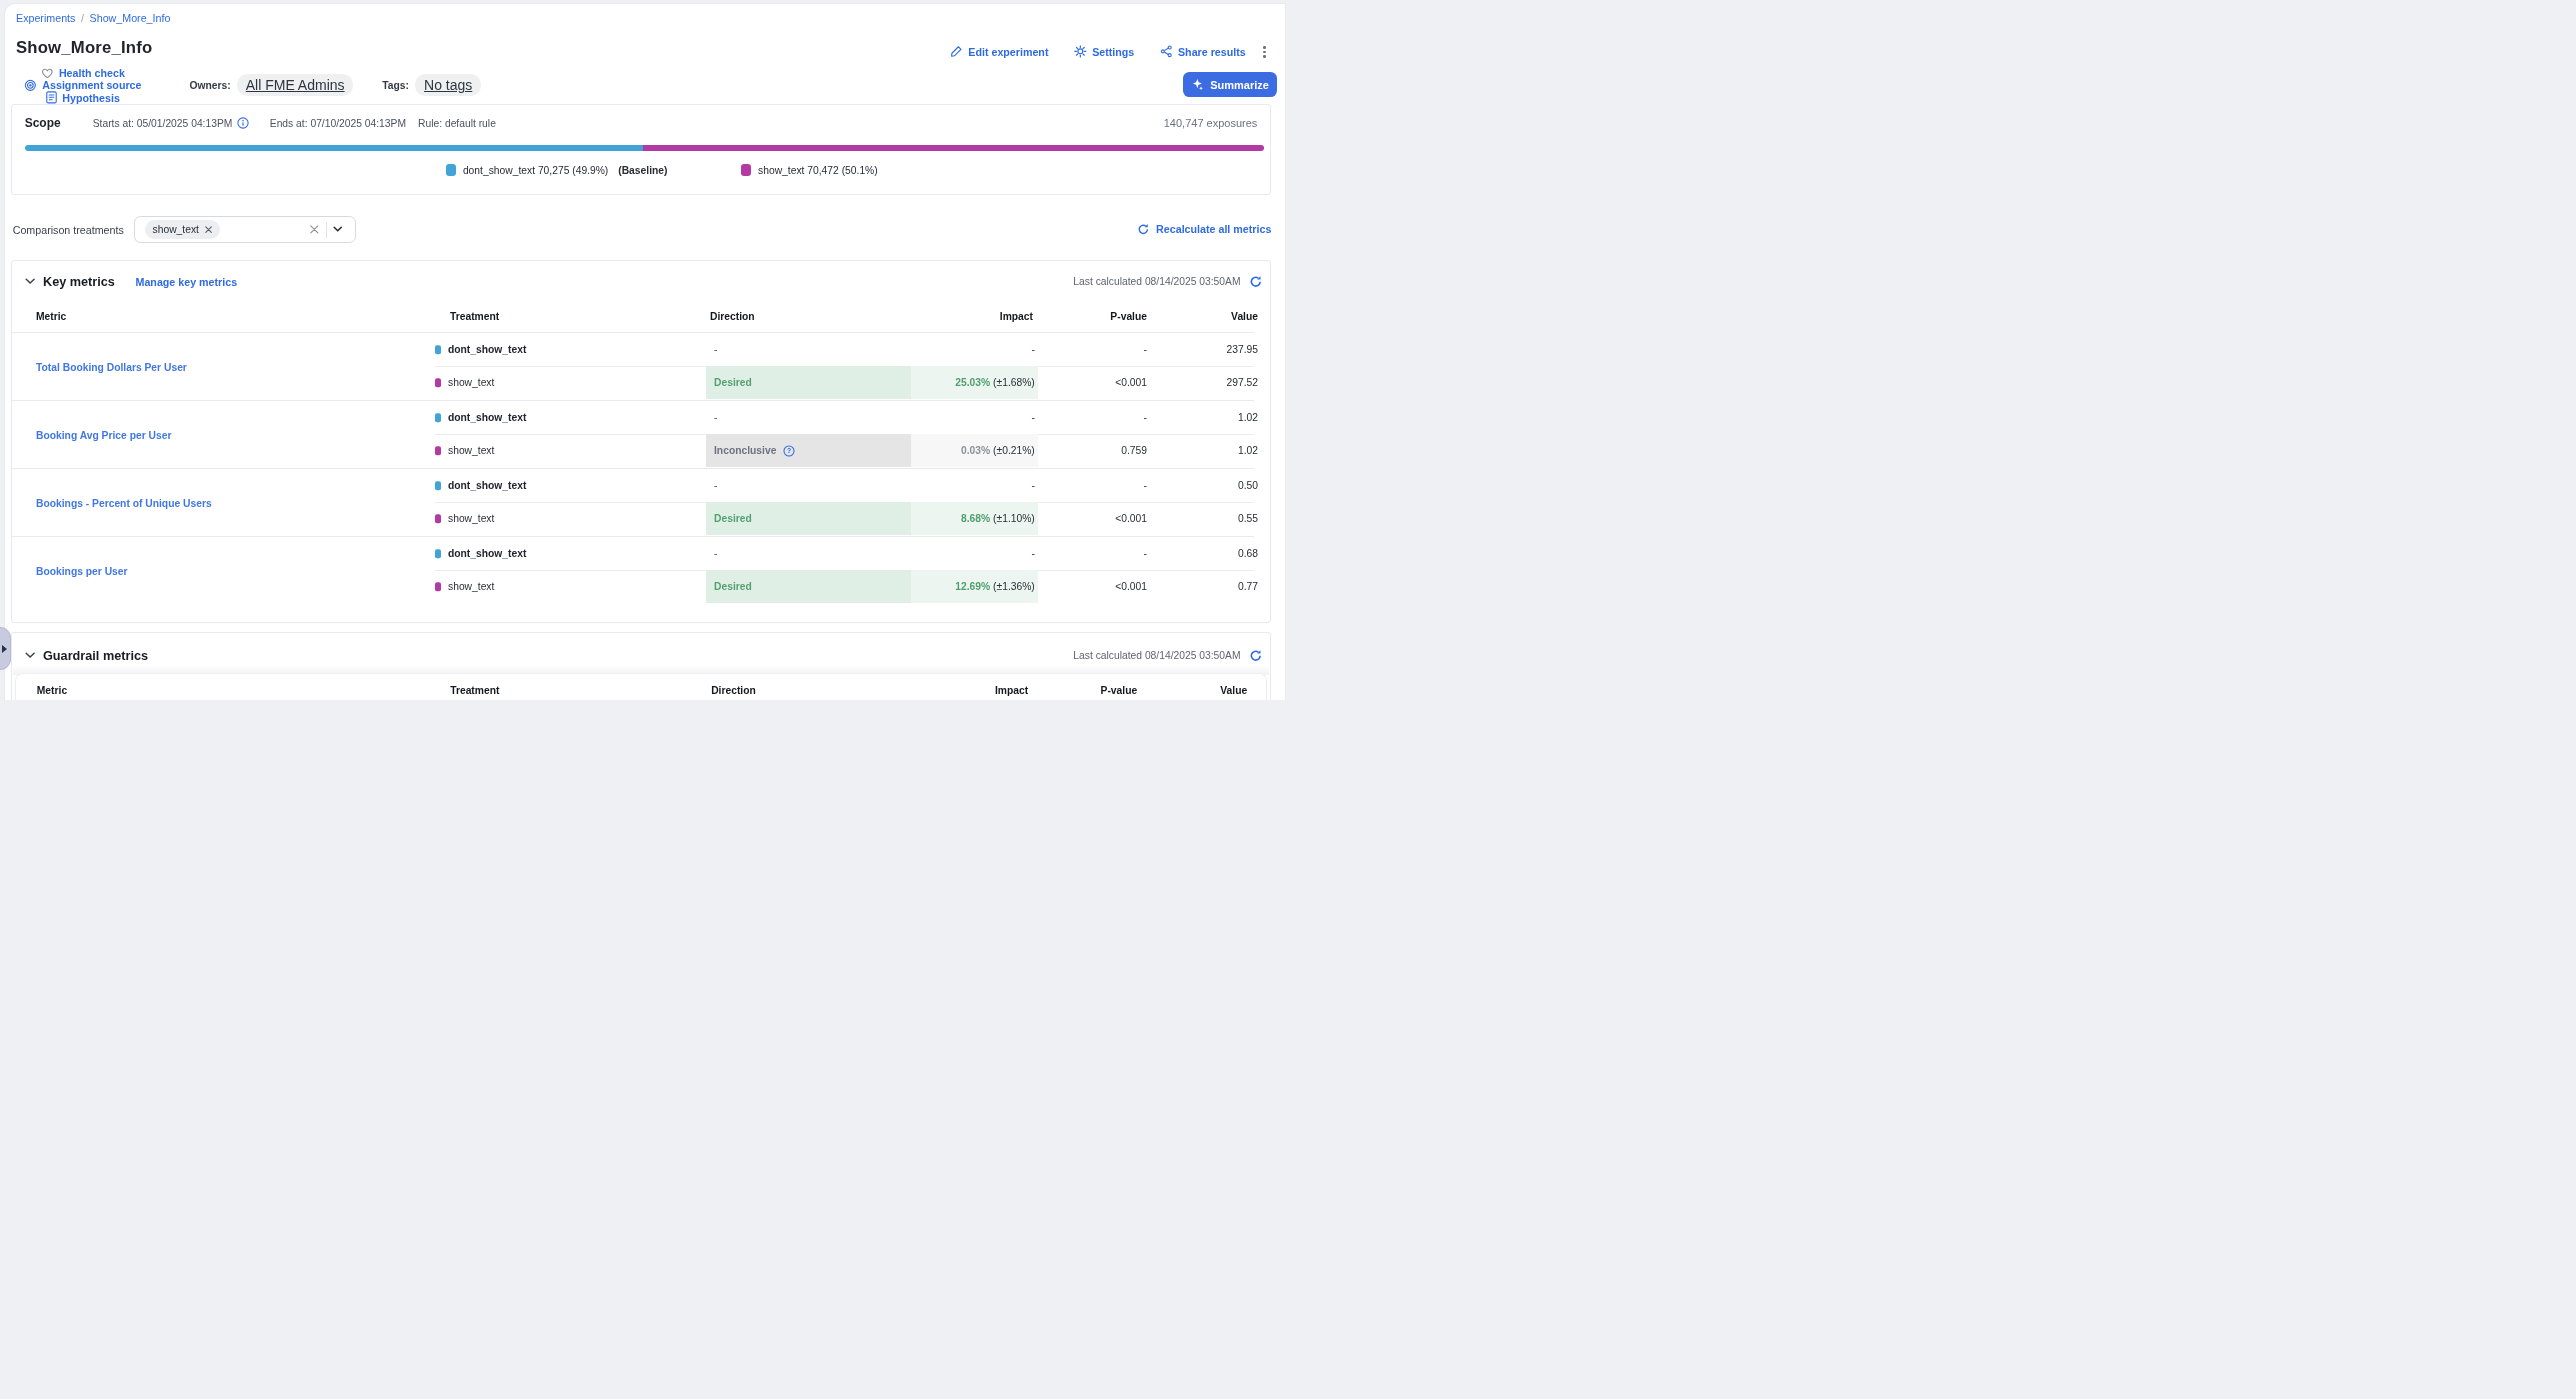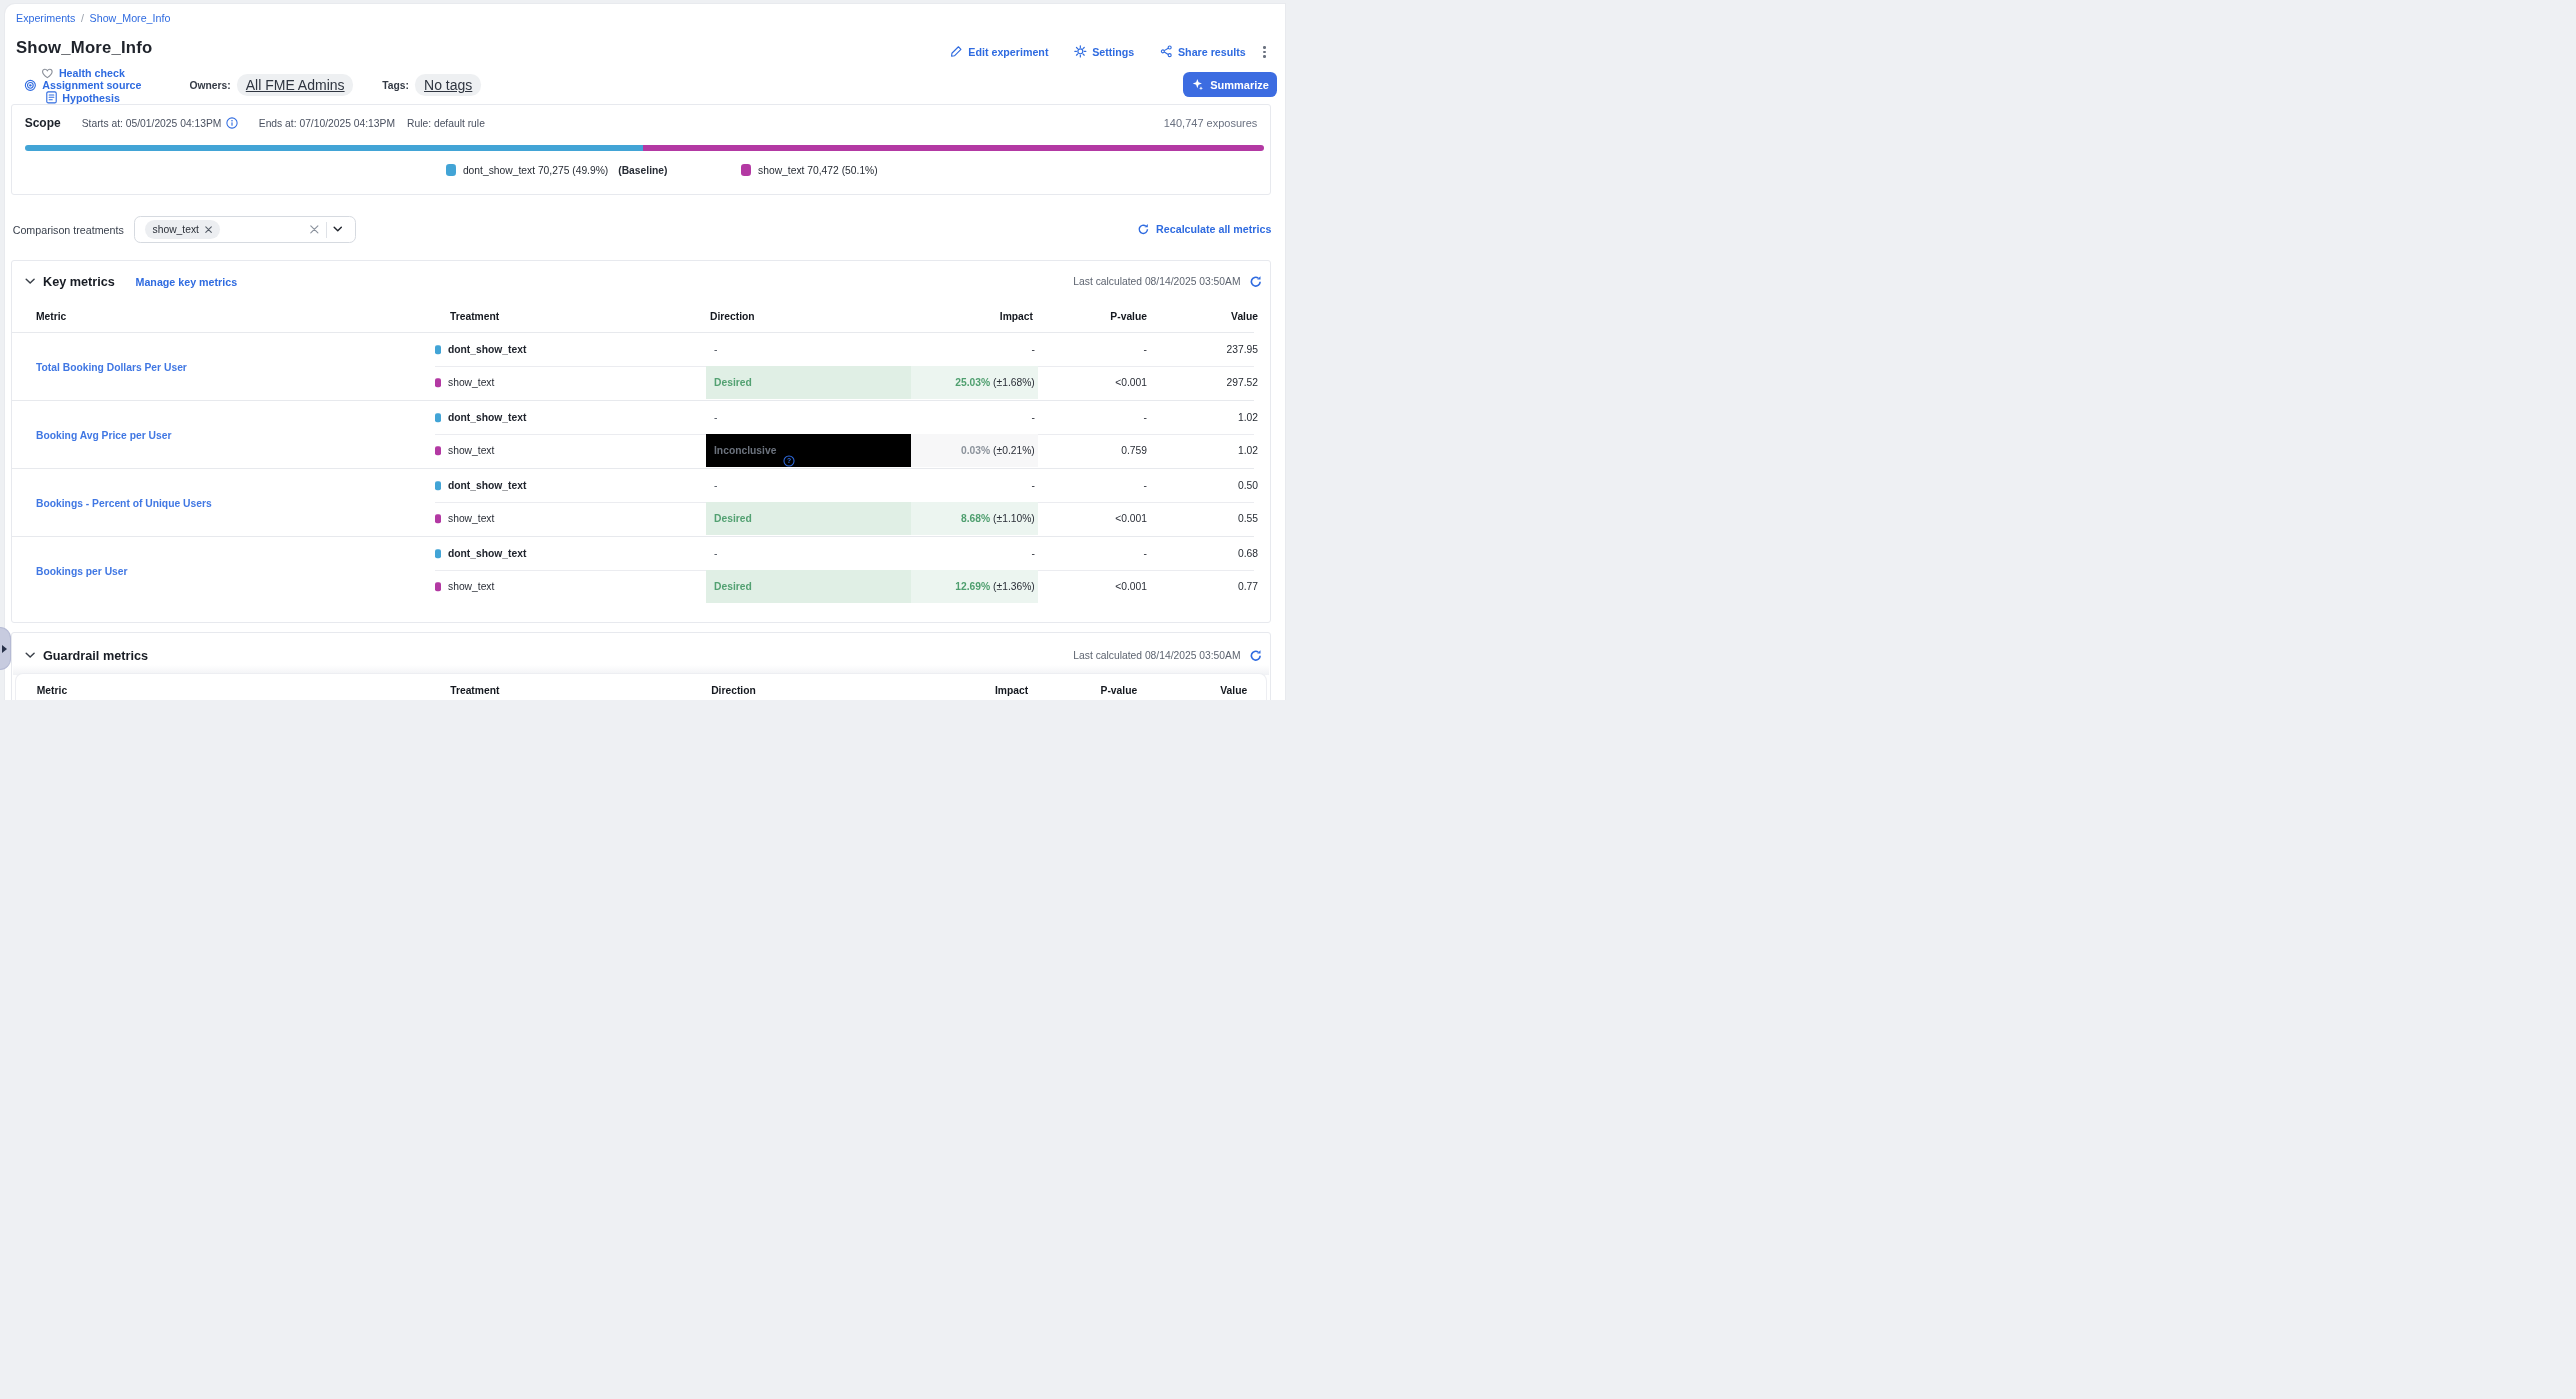"Starts at: 05/01/2025 04:13PM" .ml18 { margin-left: 21px -> 32px }
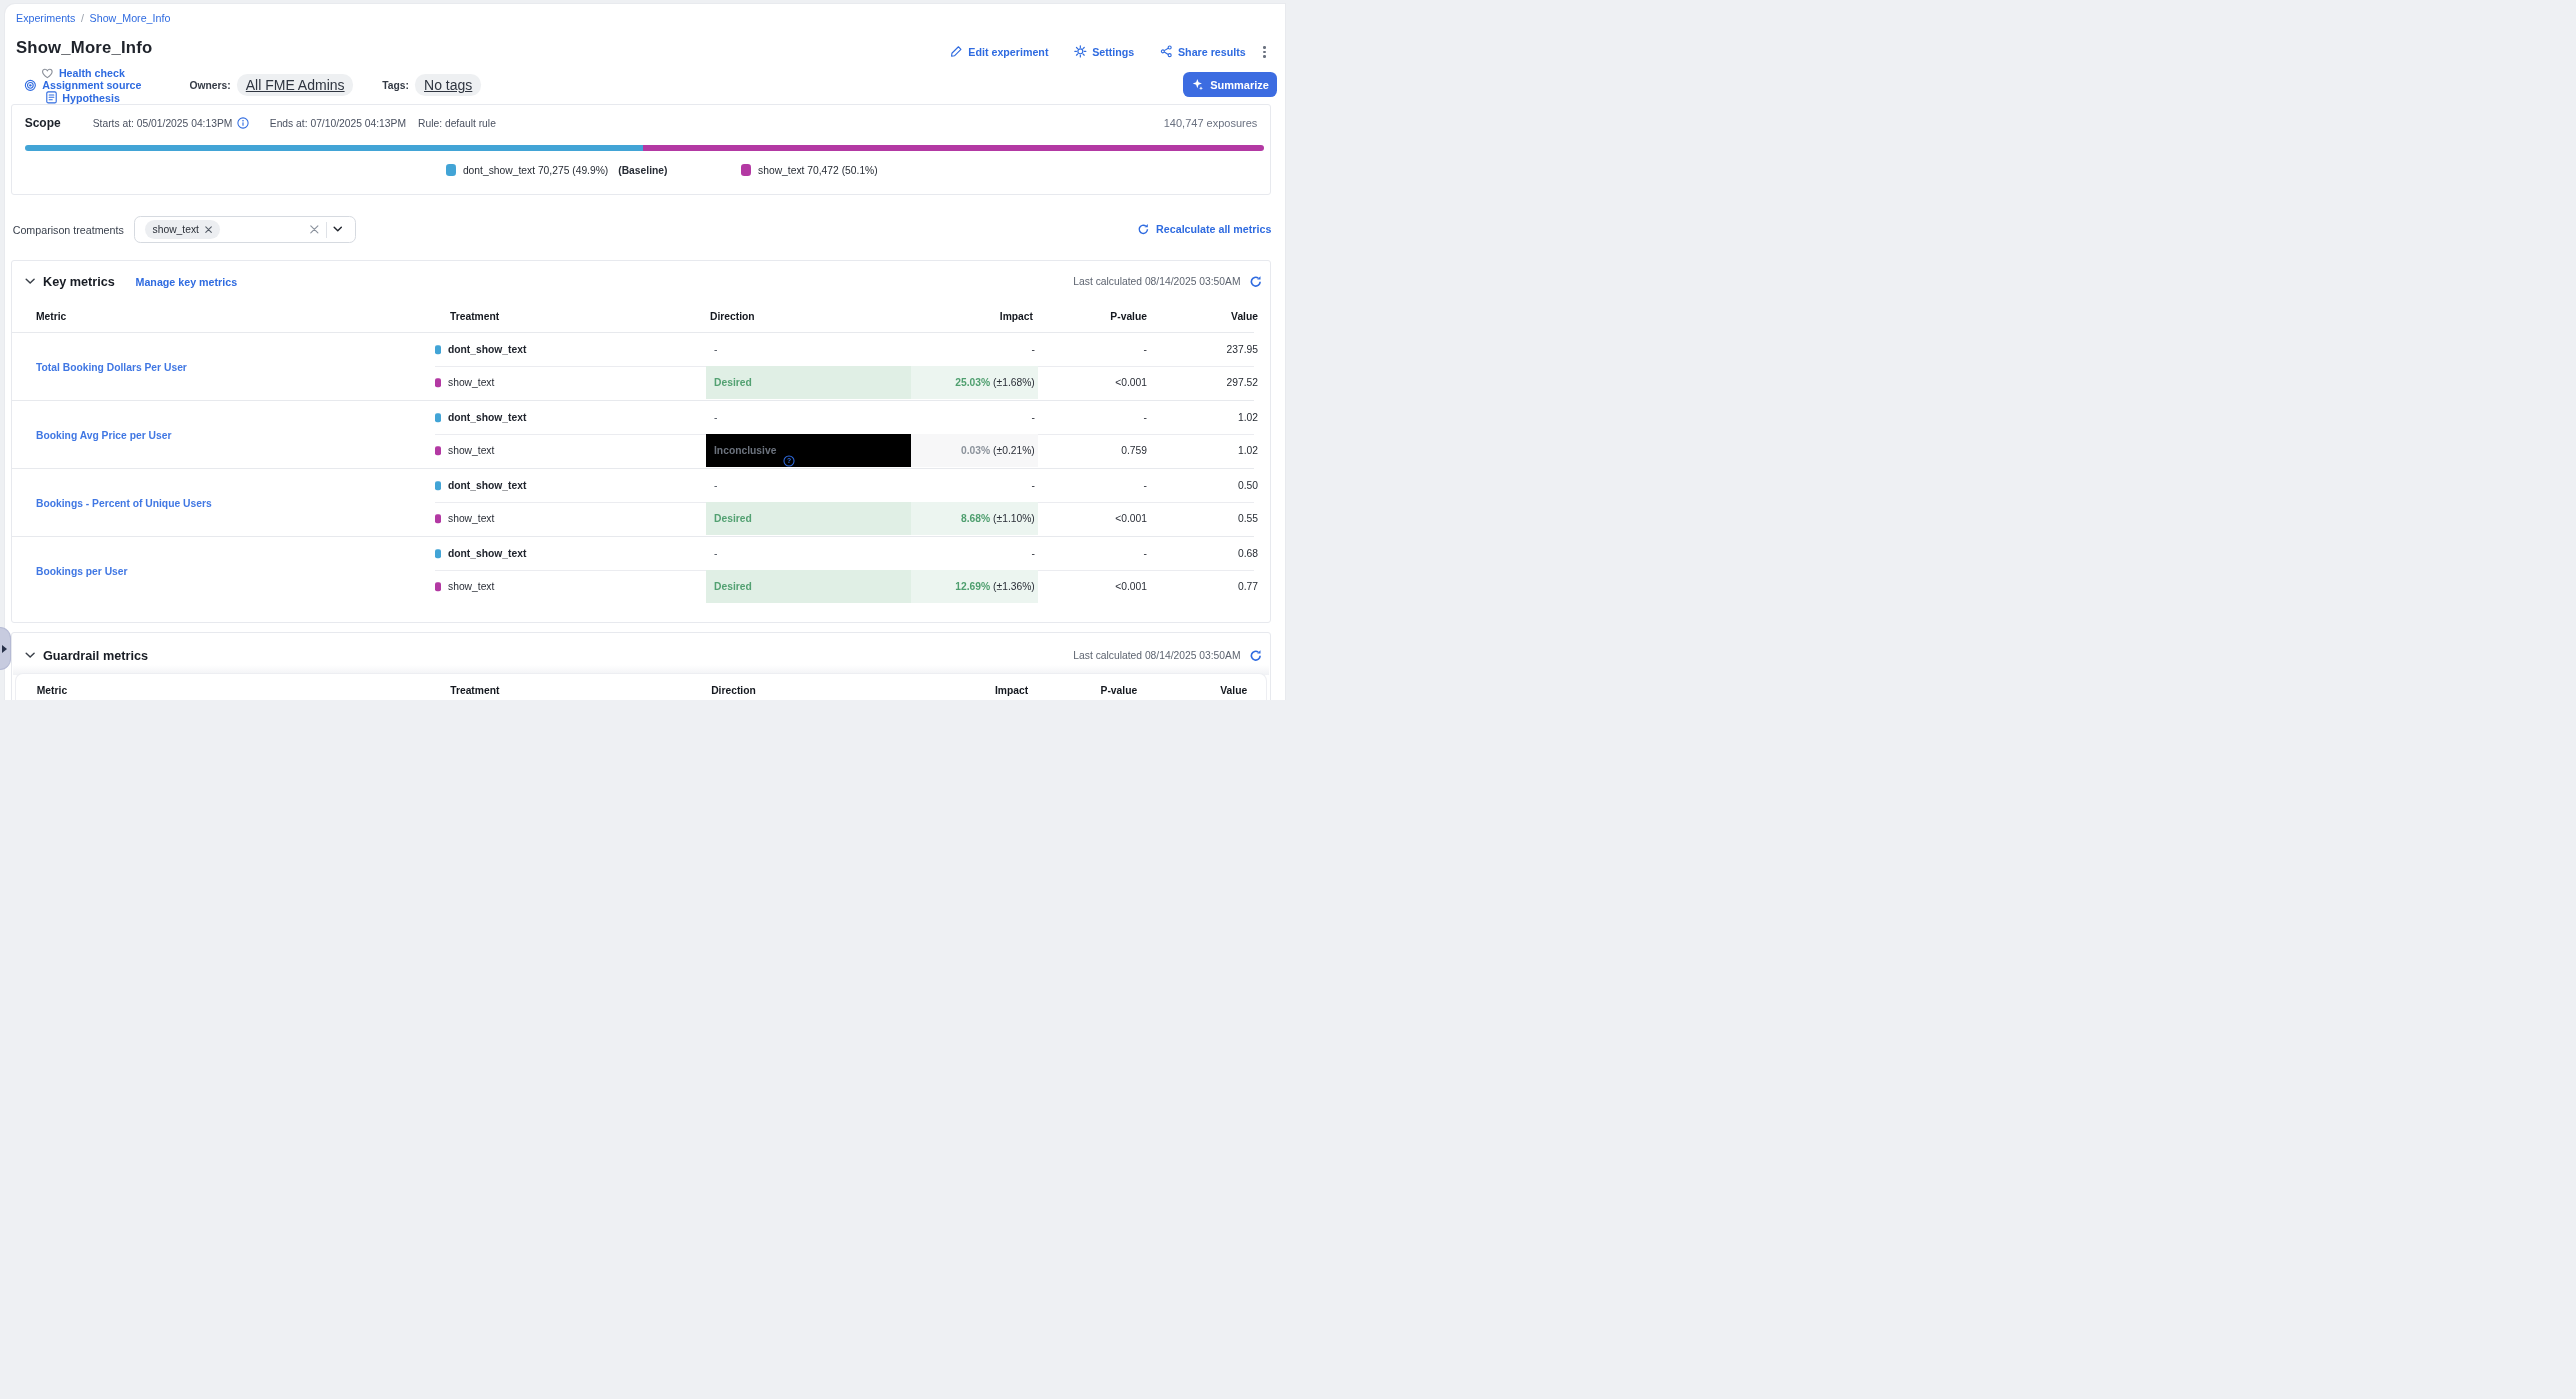"Inconclusive" .tone-inconclusive .cell-dir { align-items: flex-end -> none; background: #000000 -> #e5e5e5 }
